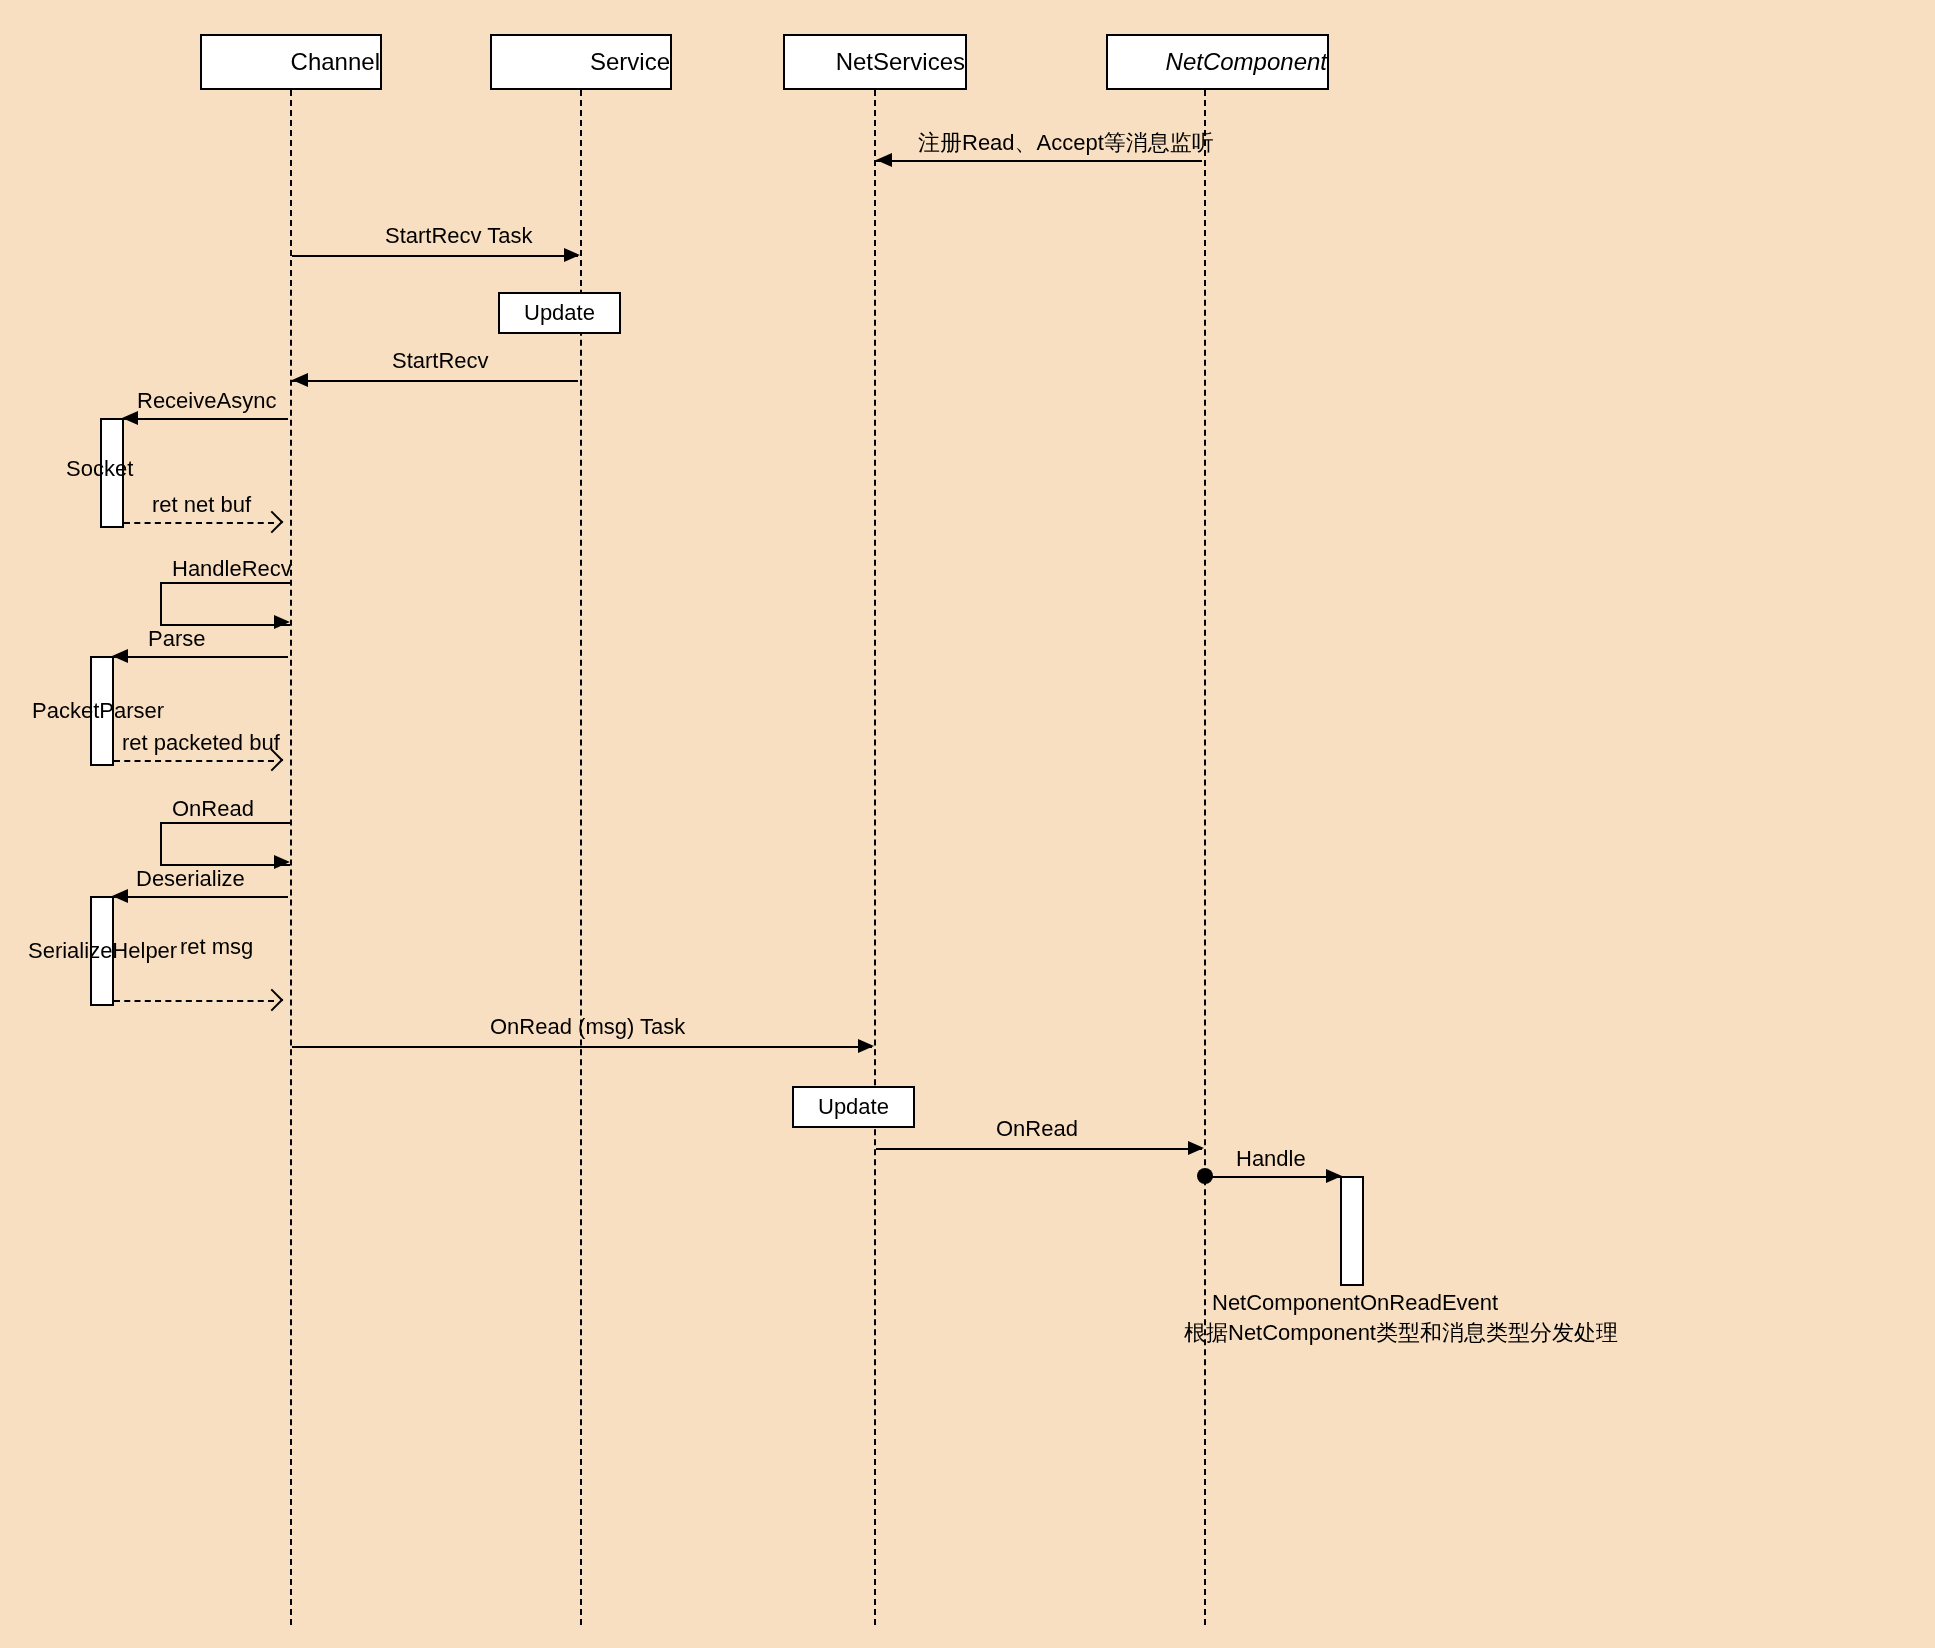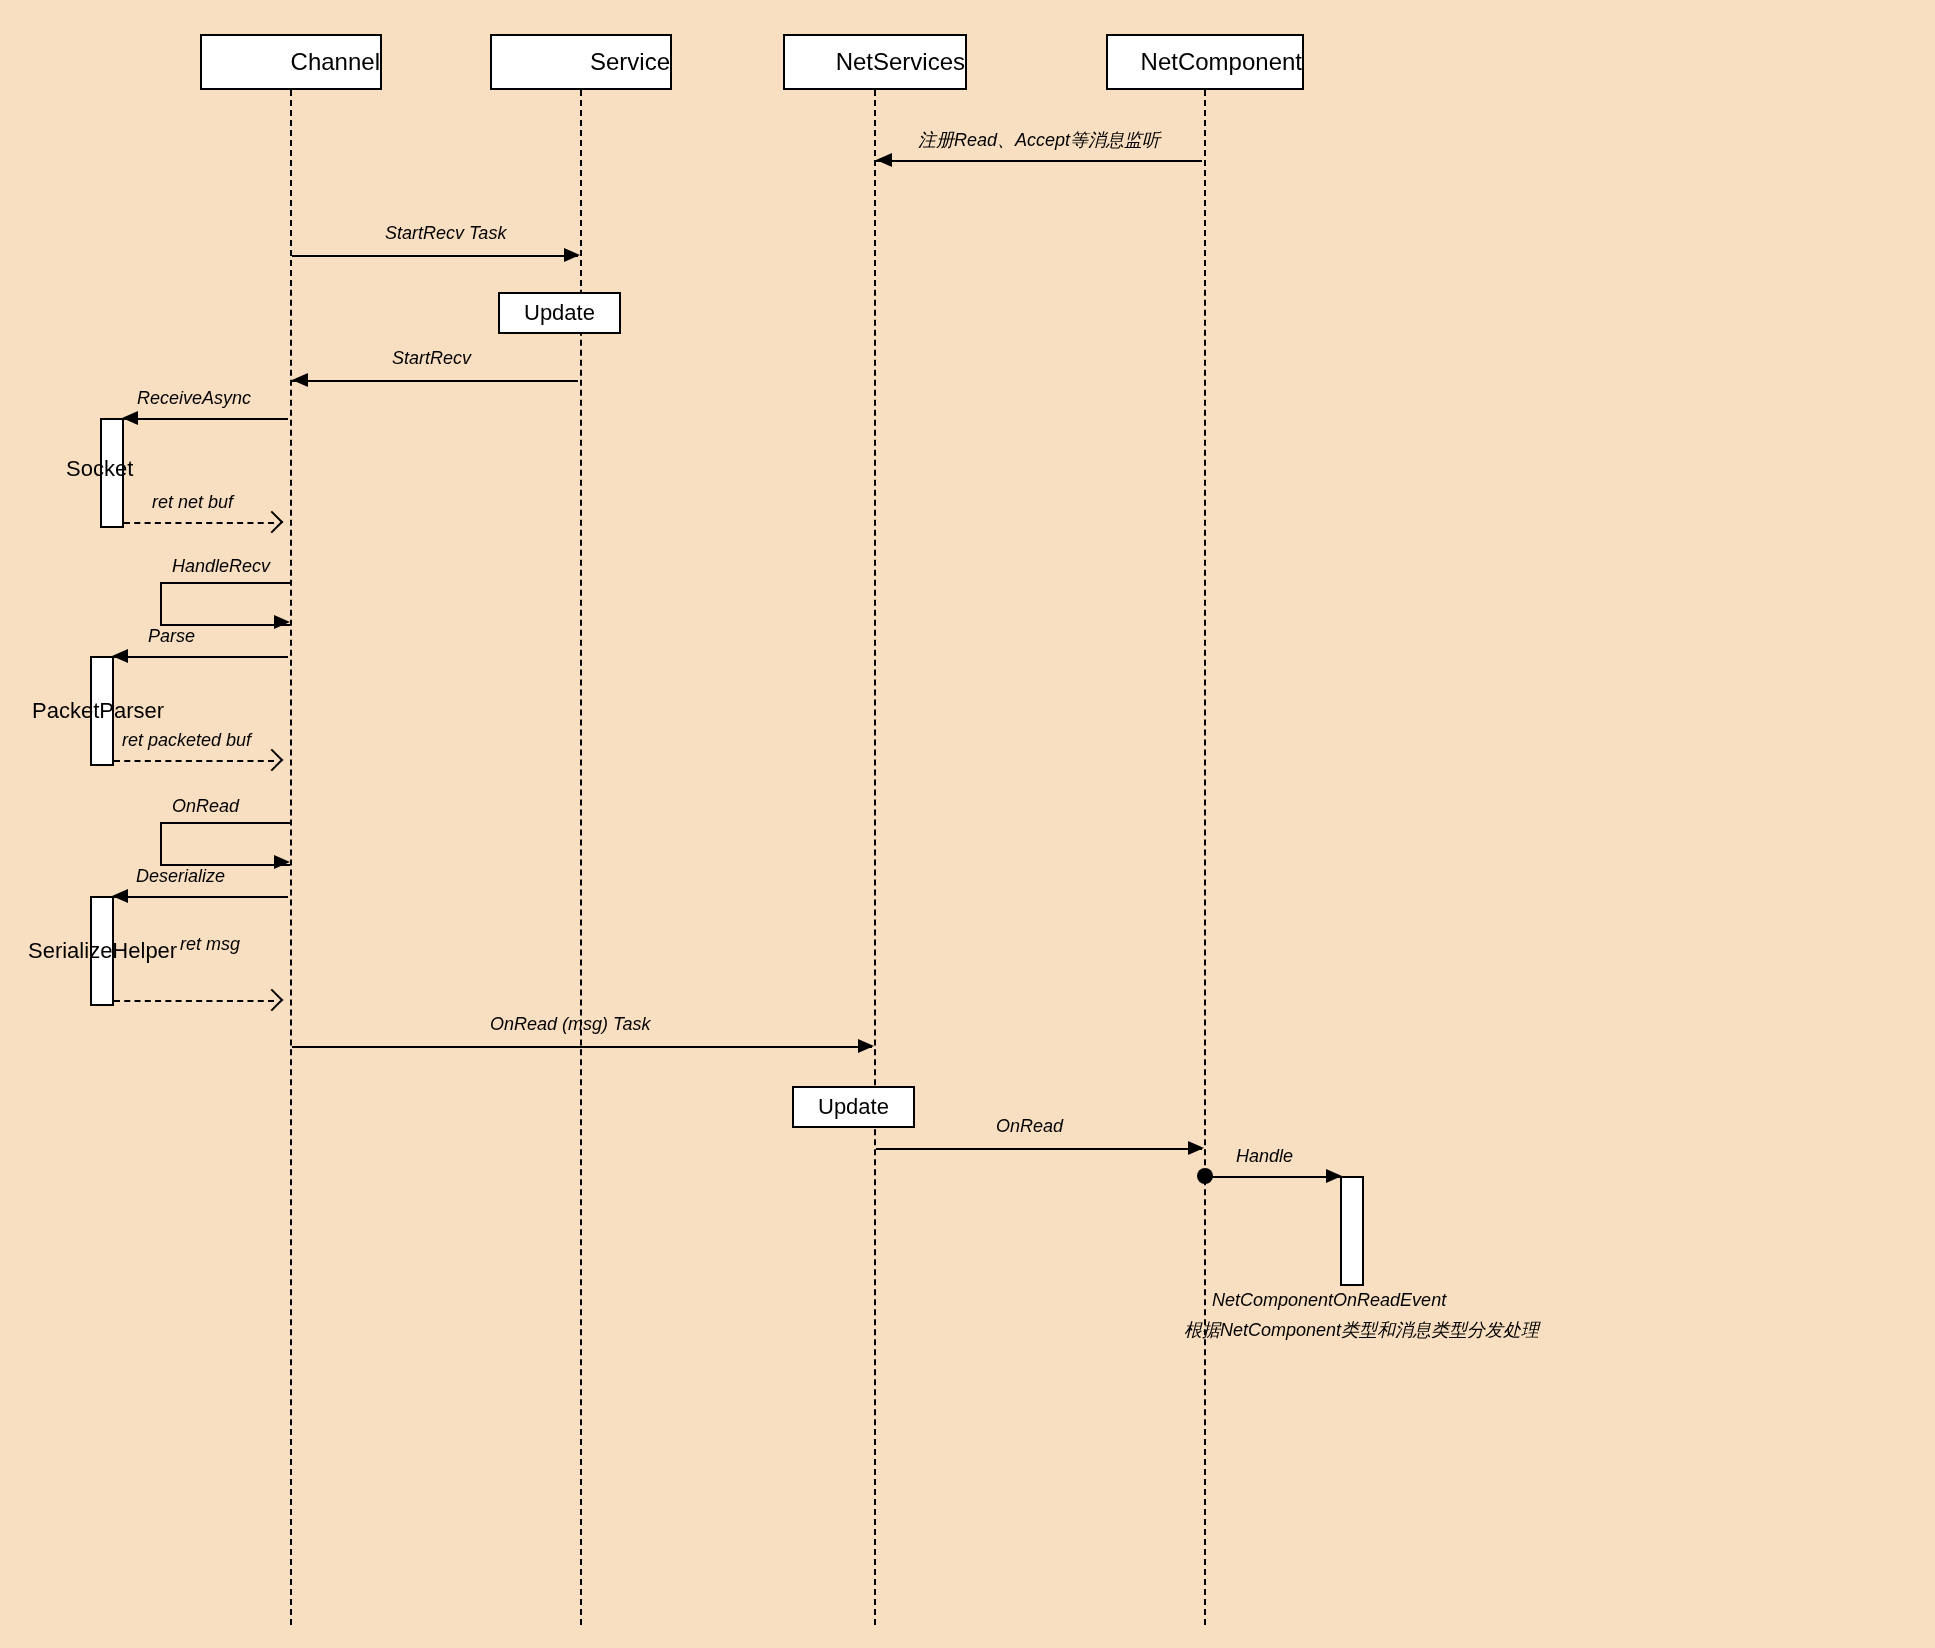"NetComponent" div.lifeline-box { font-style: none -> italic; width: 198px -> 223px }
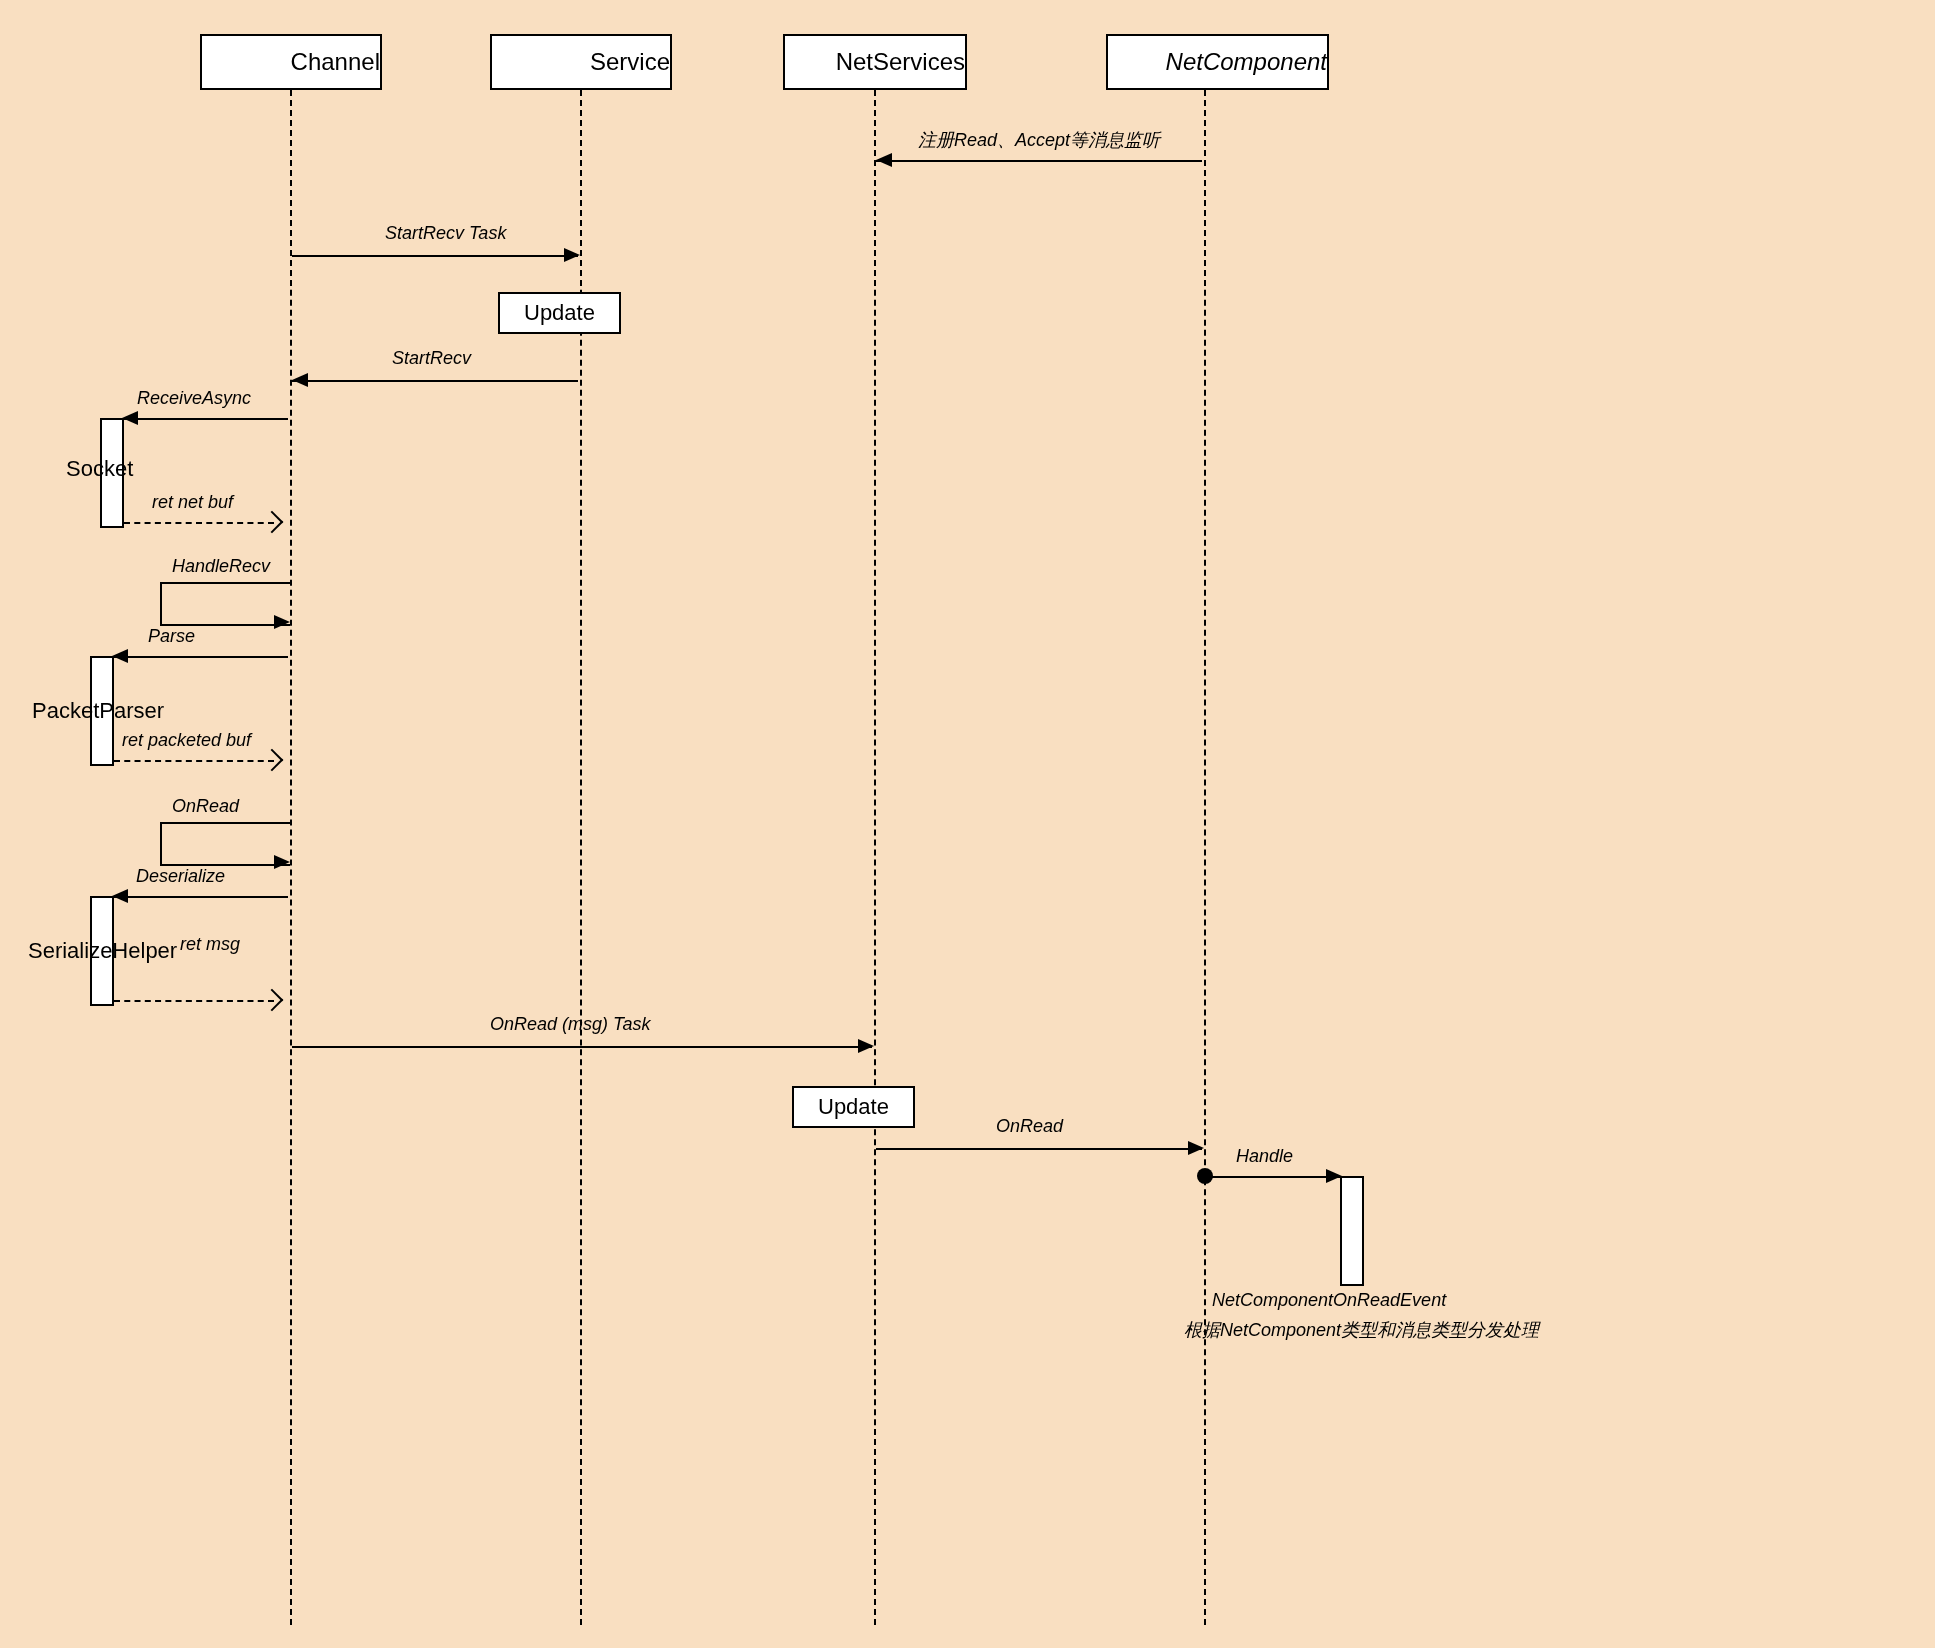"注册Read、Accept等消息监听" .label { font-size: 18px -> 22px; font-style: italic -> none }
